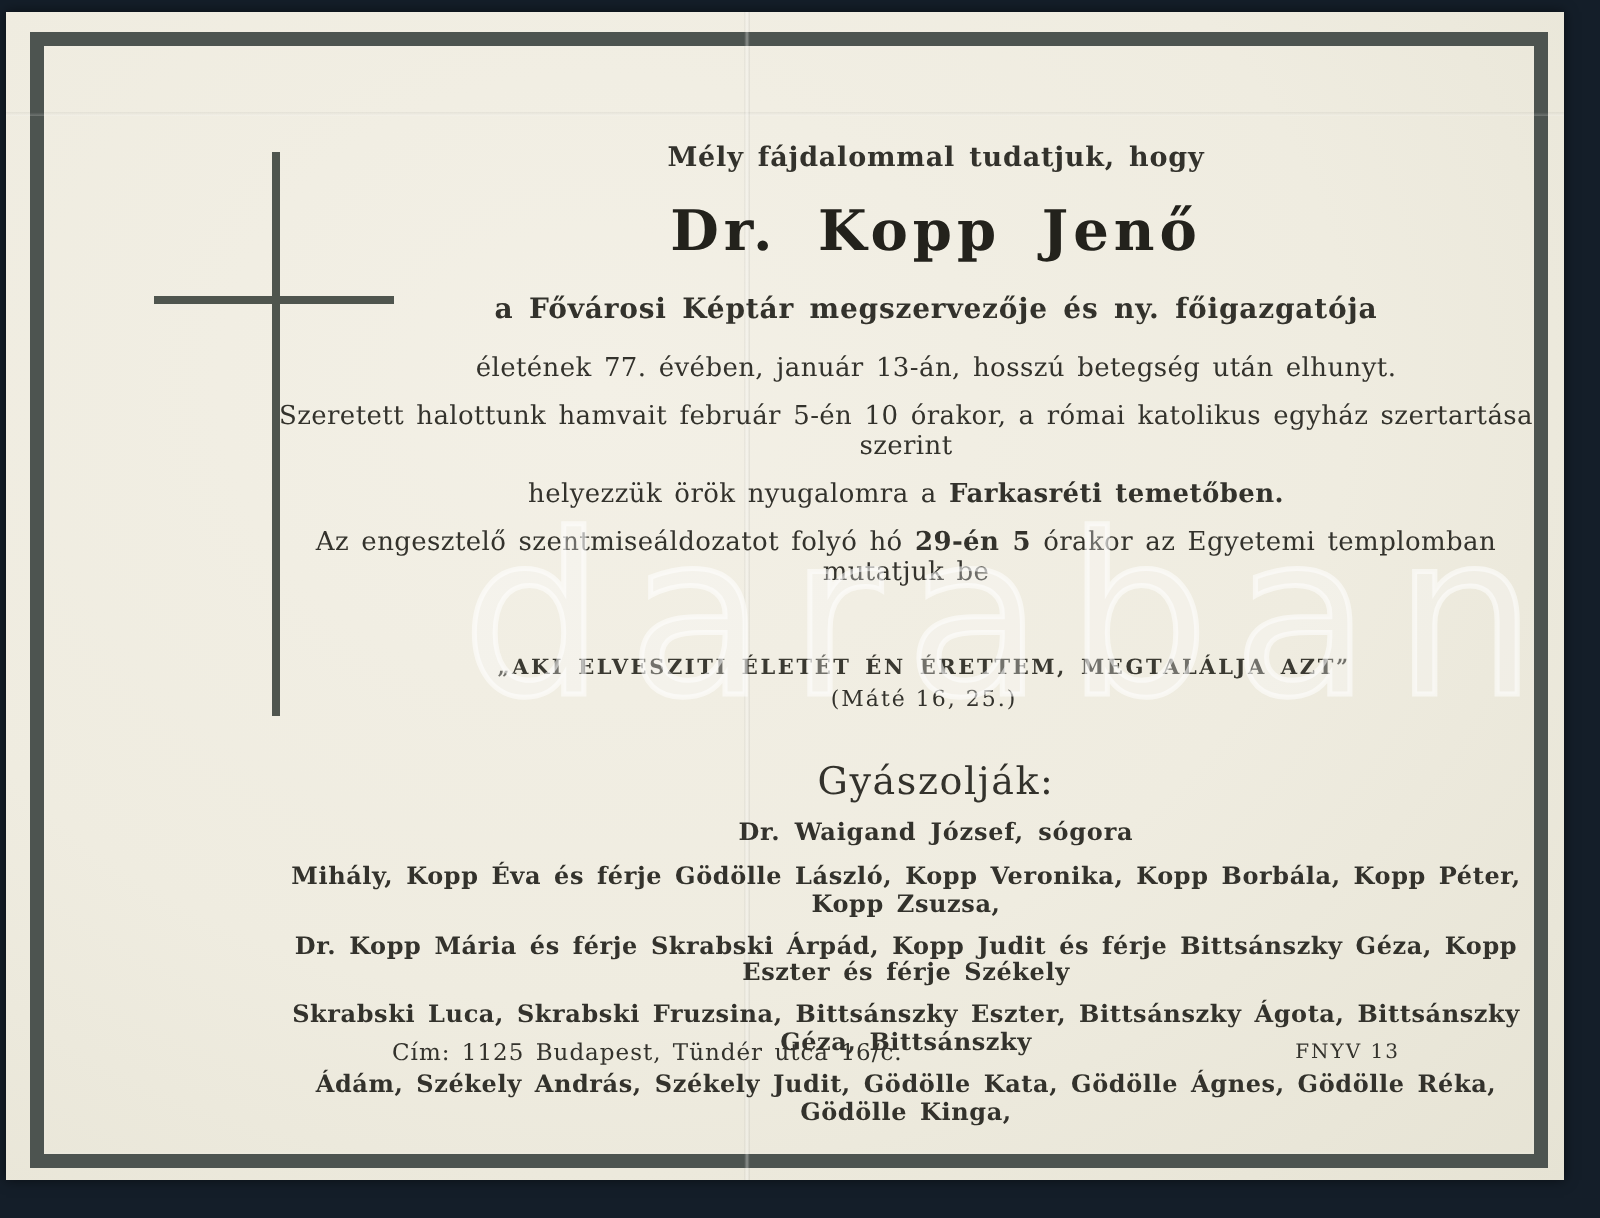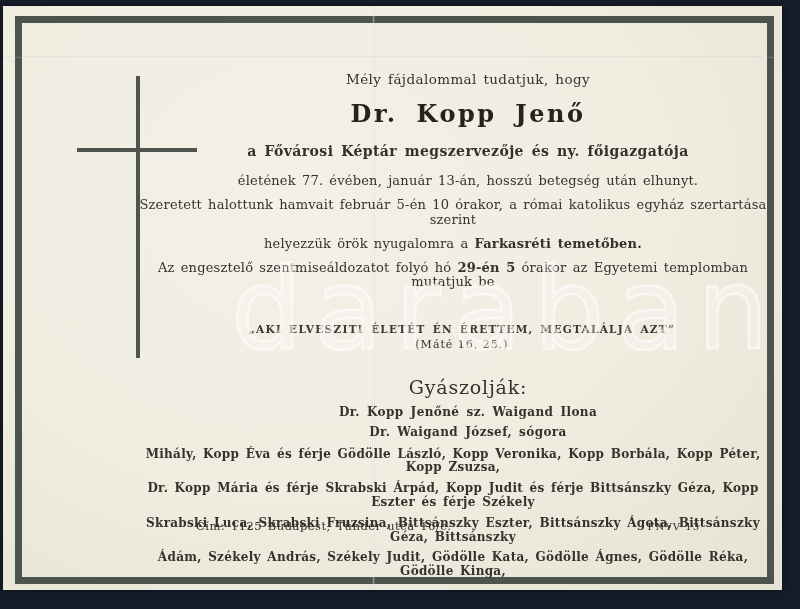"Mély fájdalommal tudatjuk, hogy" .intro { font-weight: none -> bold }
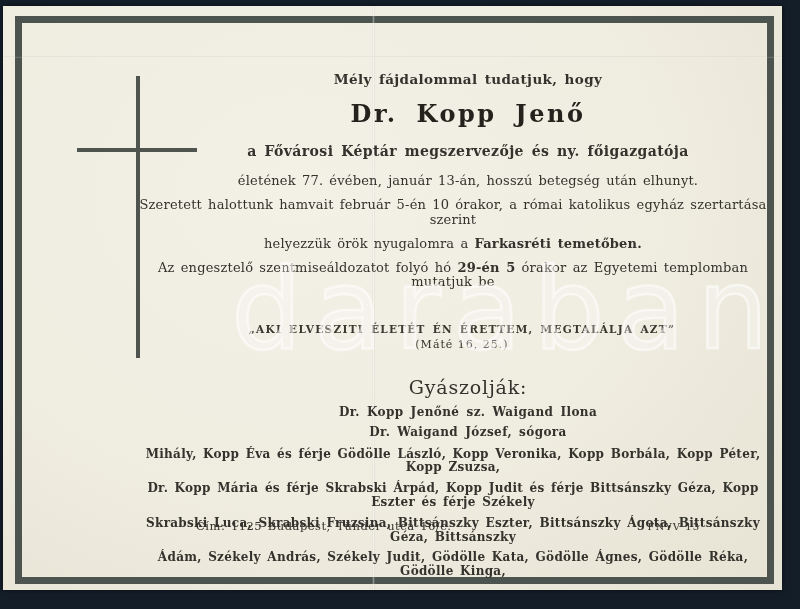"Dr. Kopp Jenő" .name { font-size: 24px -> 28px }
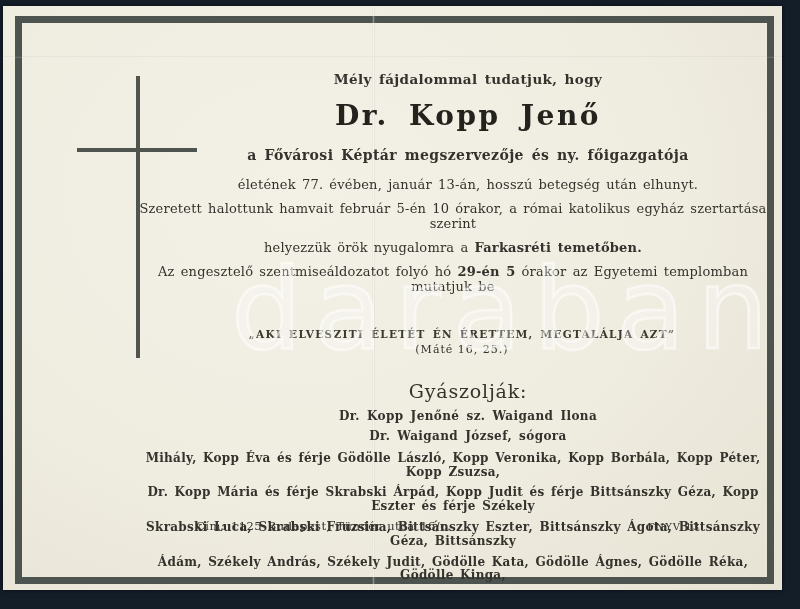"Dr. Kopp Jenőné sz. Waigand" p.mourner { html: <p>Dr. Kopp Jenőné sz. Waigand Ilona</p> -> none }
